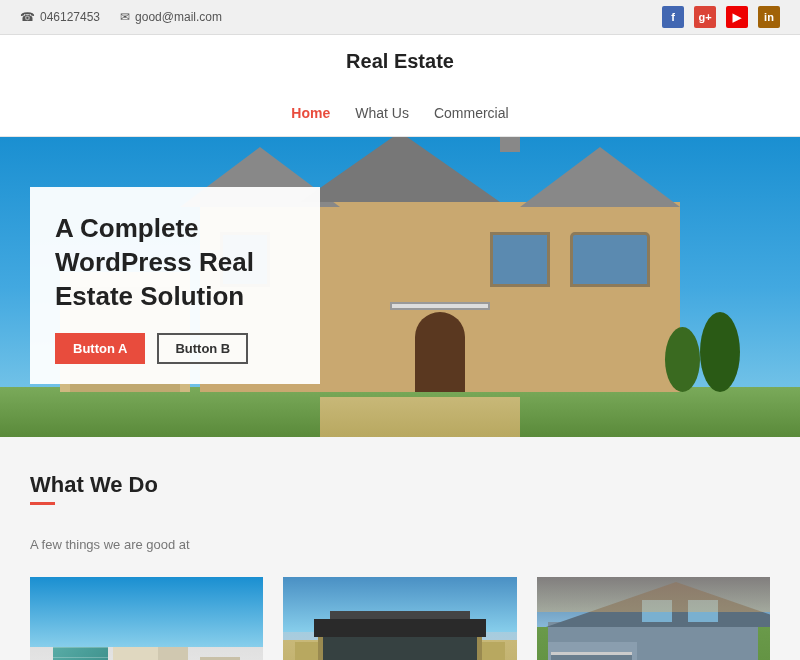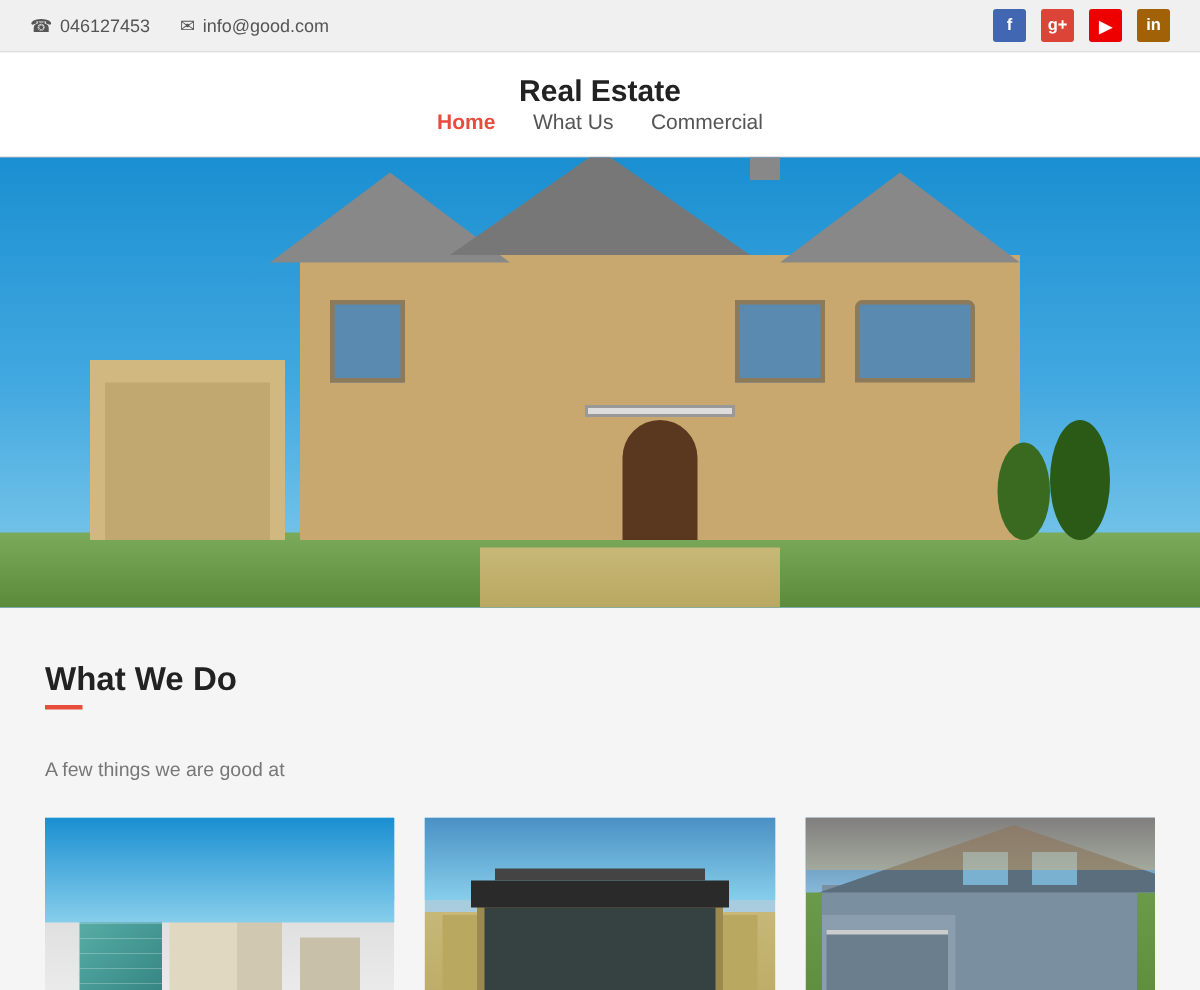"info@good.com" span { text: info@good.com -> good@mail.com }
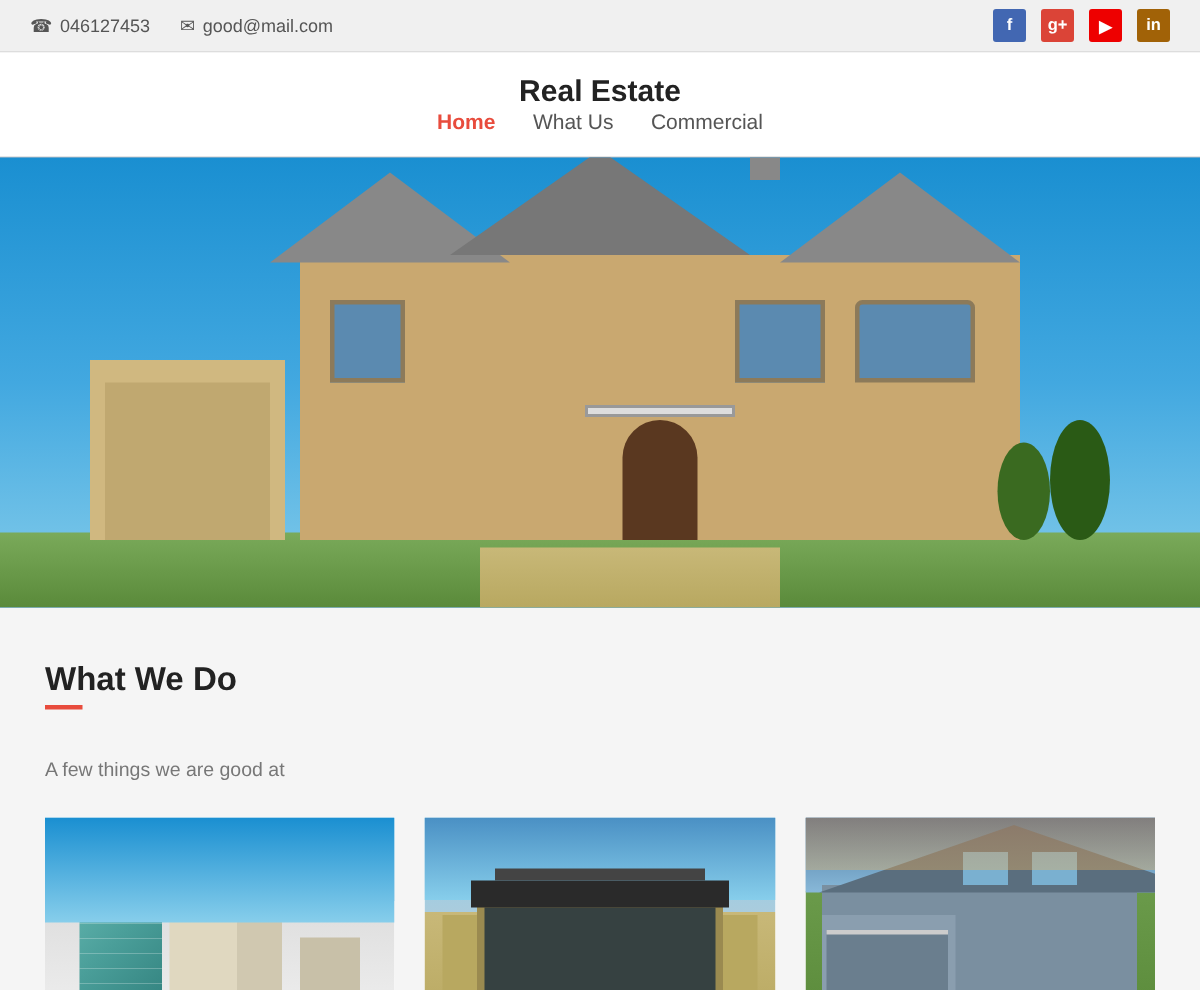"Home" .nav-item { margin-top: none -> 32px }
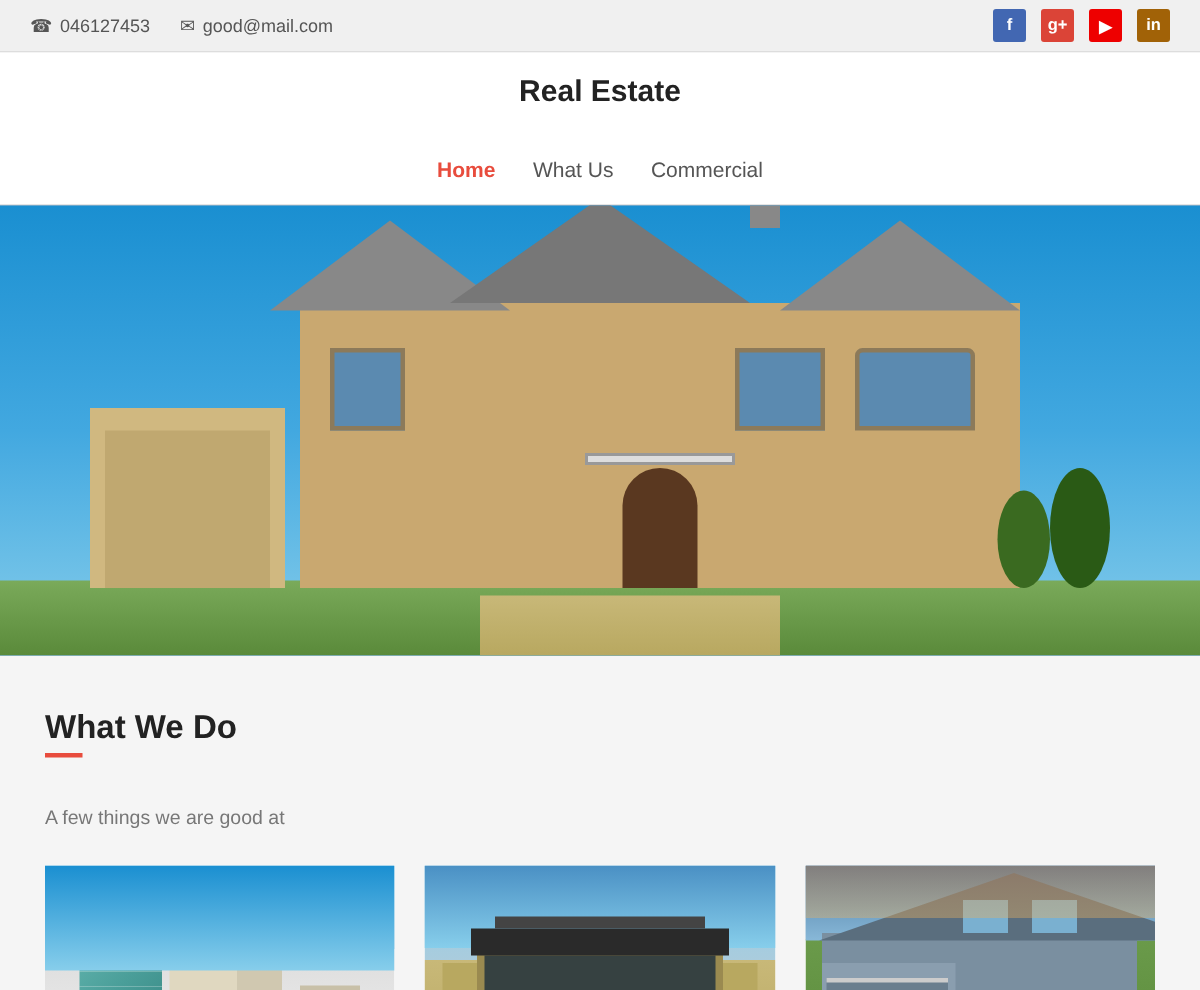"A Complete WordPress Real Estate" div.hero-overlay { html: none -> <div> <div>A Complete WordPress Real Estate Solution</div> <div> <button>Button A</button> <button>Button B</button> </div> </div> }
